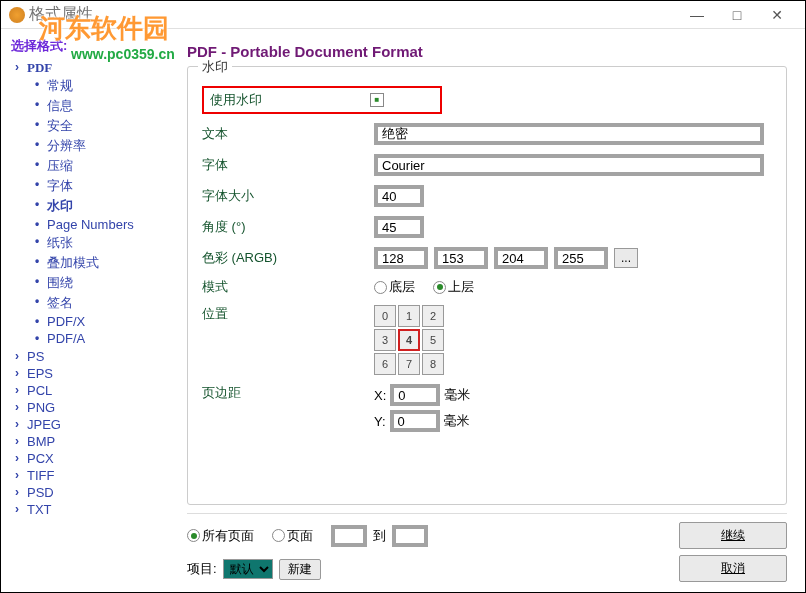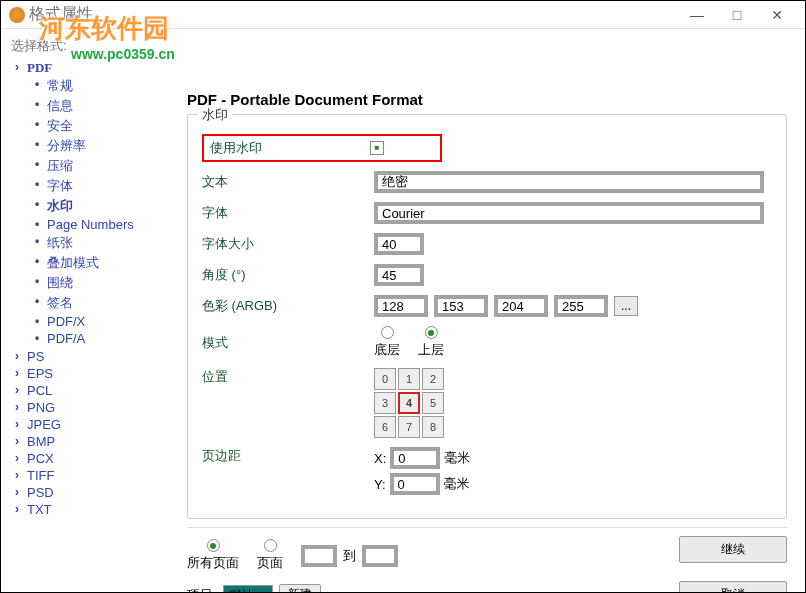"选择格式:" .sidebar-heading { color: #737373 -> #6d28d9; font-weight: normal -> bold }
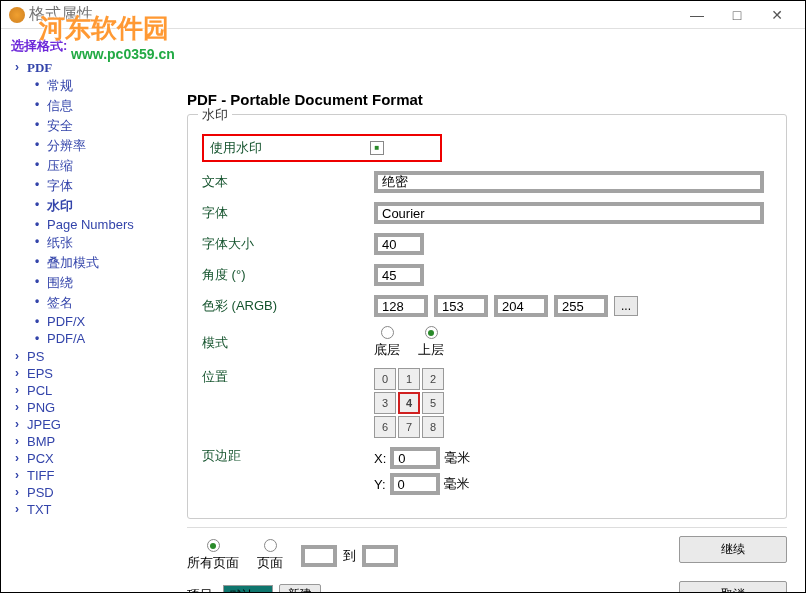"PDF - Portable Document Format" .main-title { color: #000000 -> #701a75; margin-top: 48px -> none }
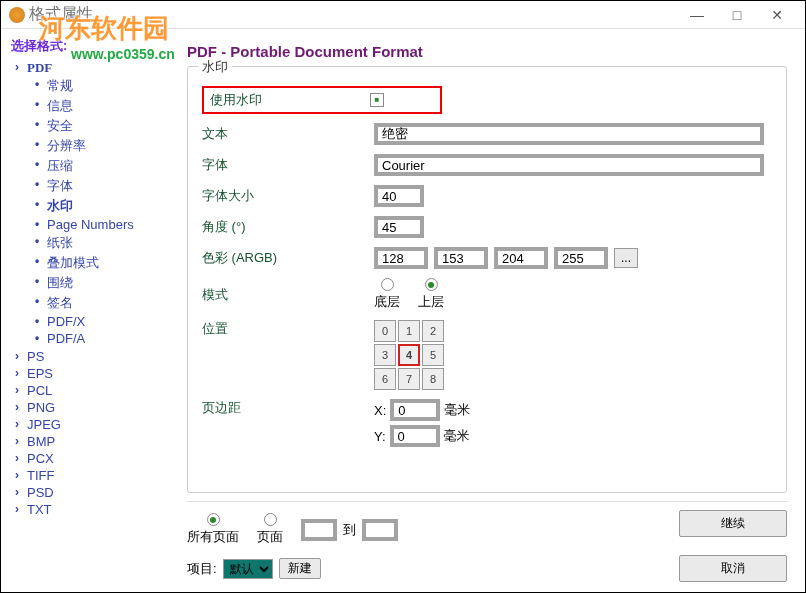"底层" .radio-wrap { flex-direction: column -> none }
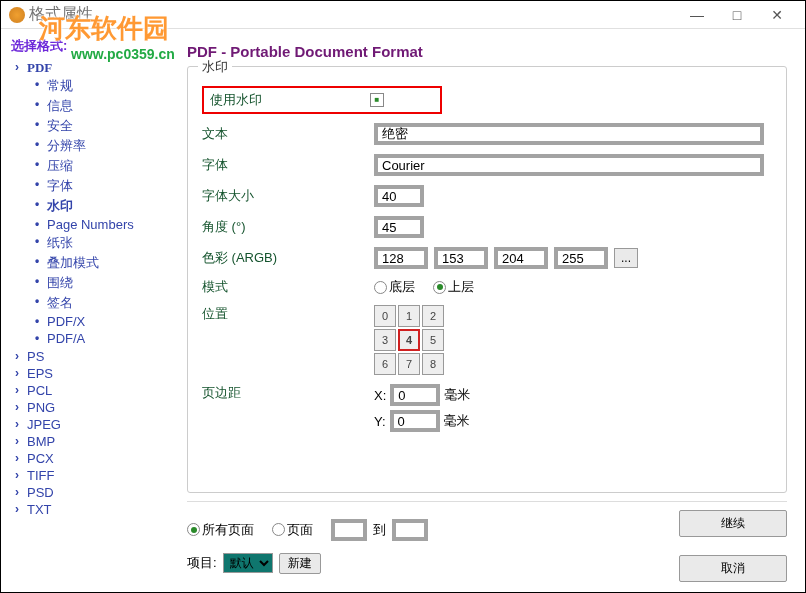"继续" .buttons-right { gap: 18px -> 6px; text-decoration: none -> underline }
